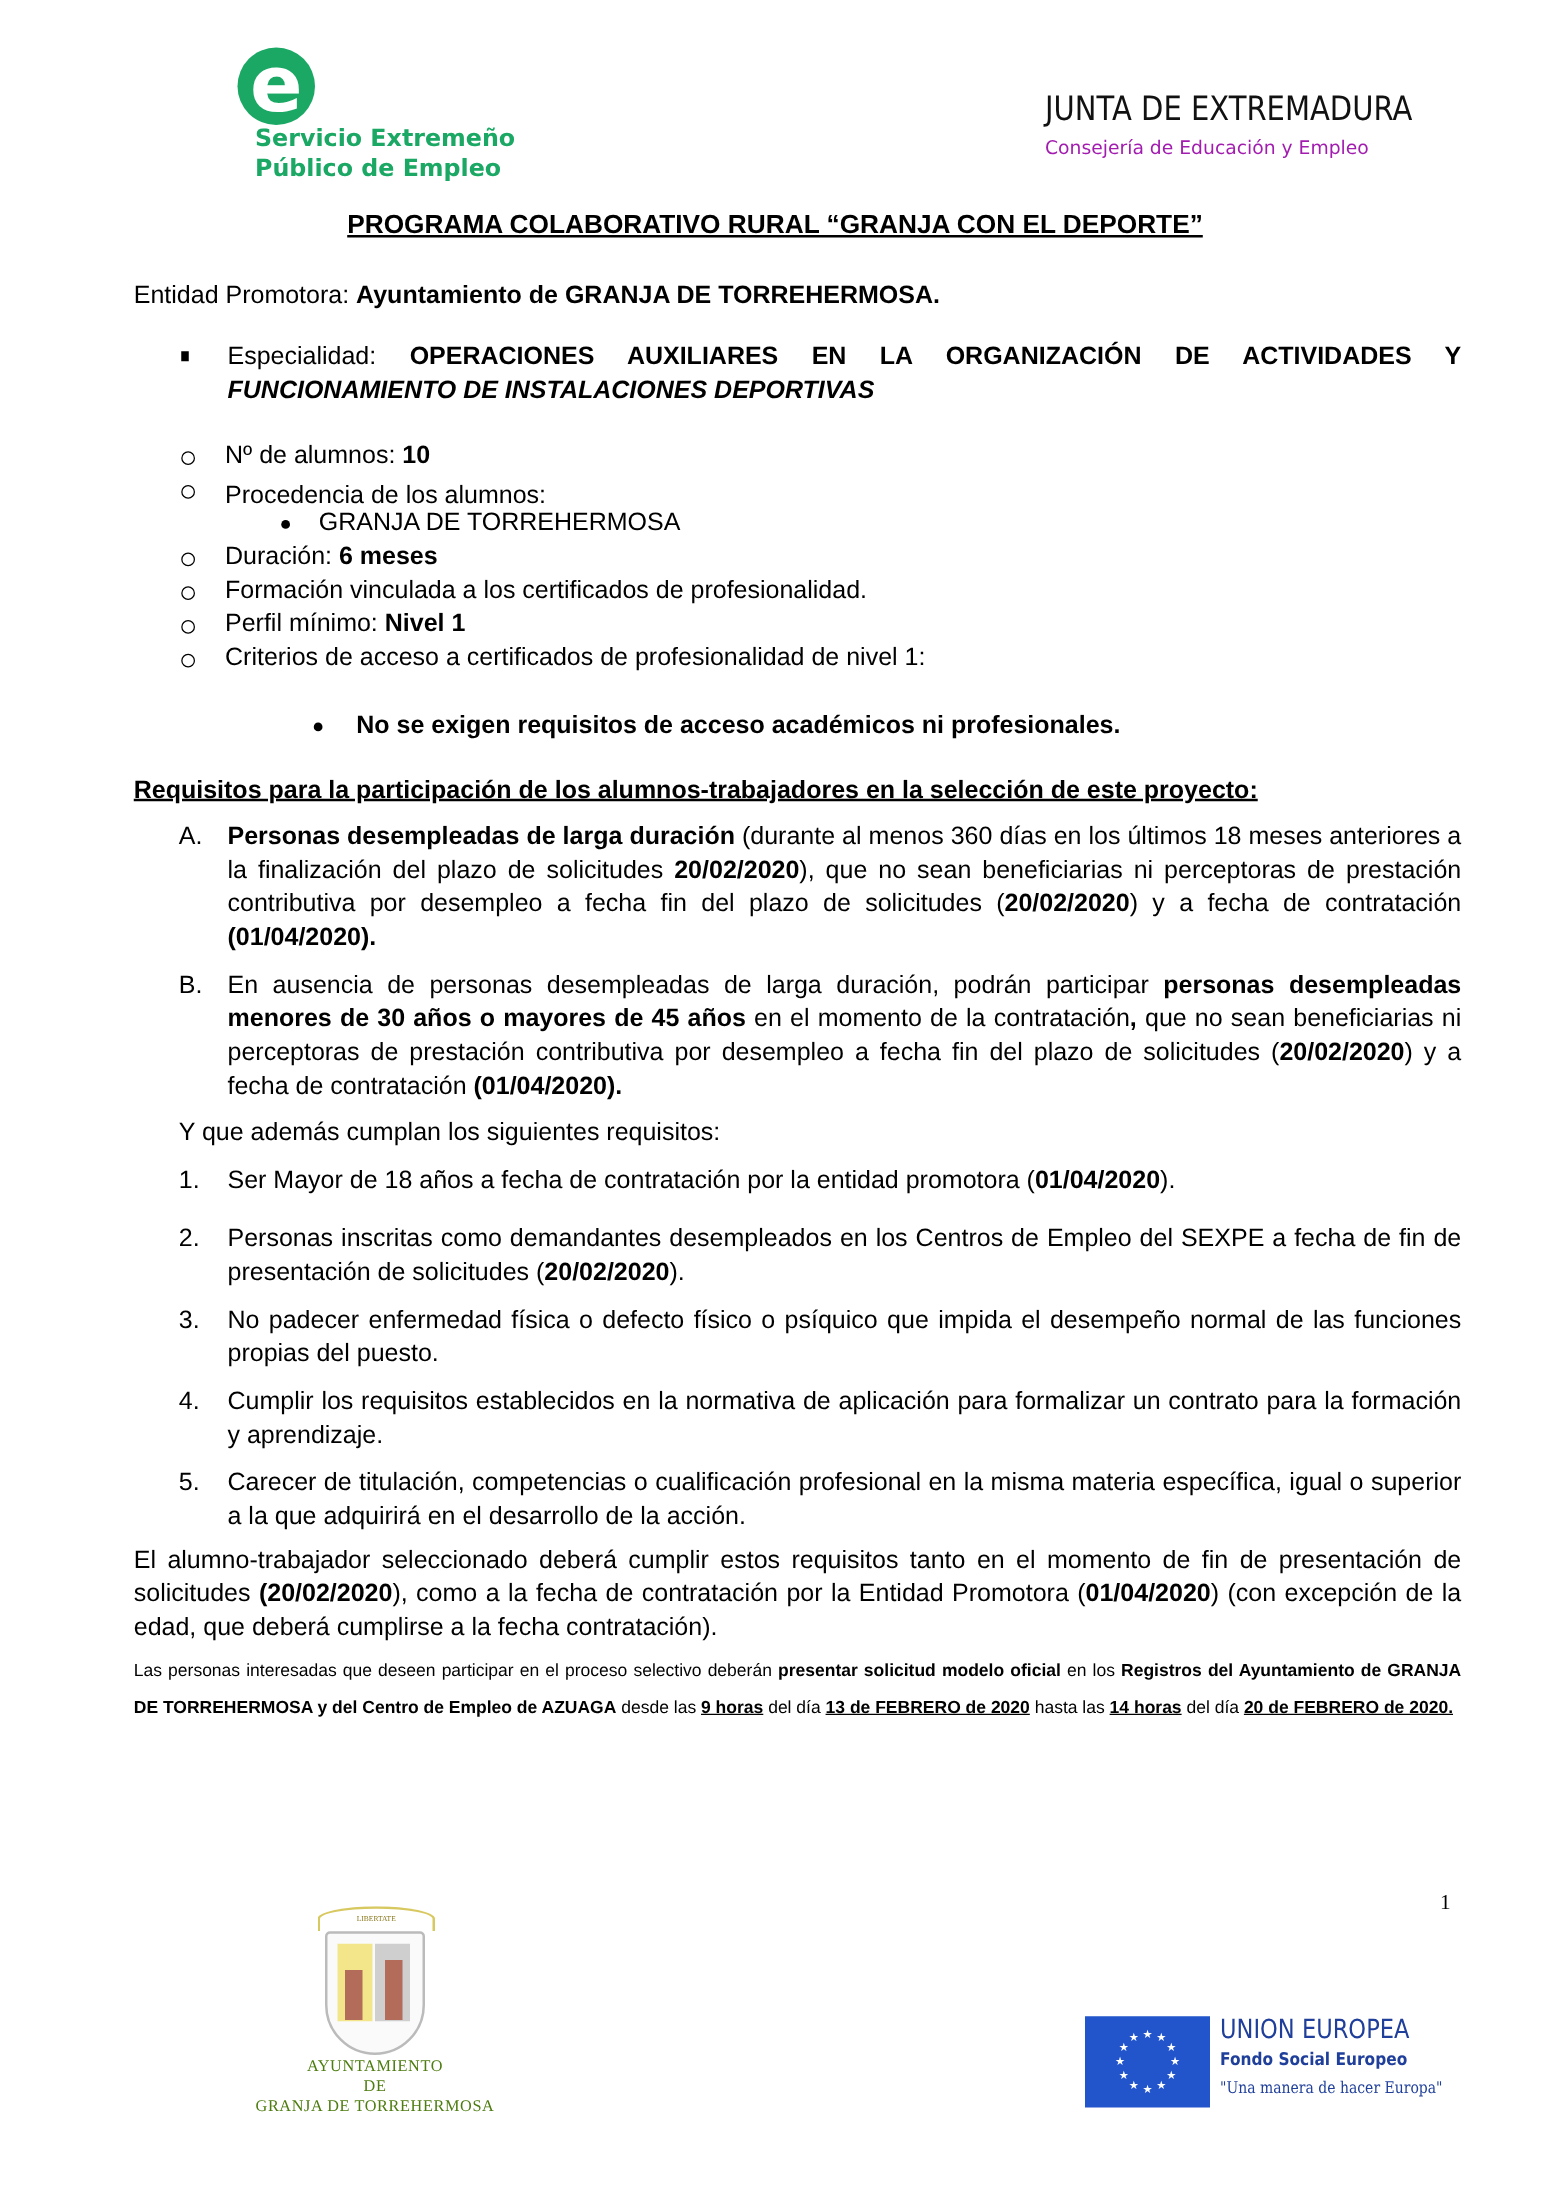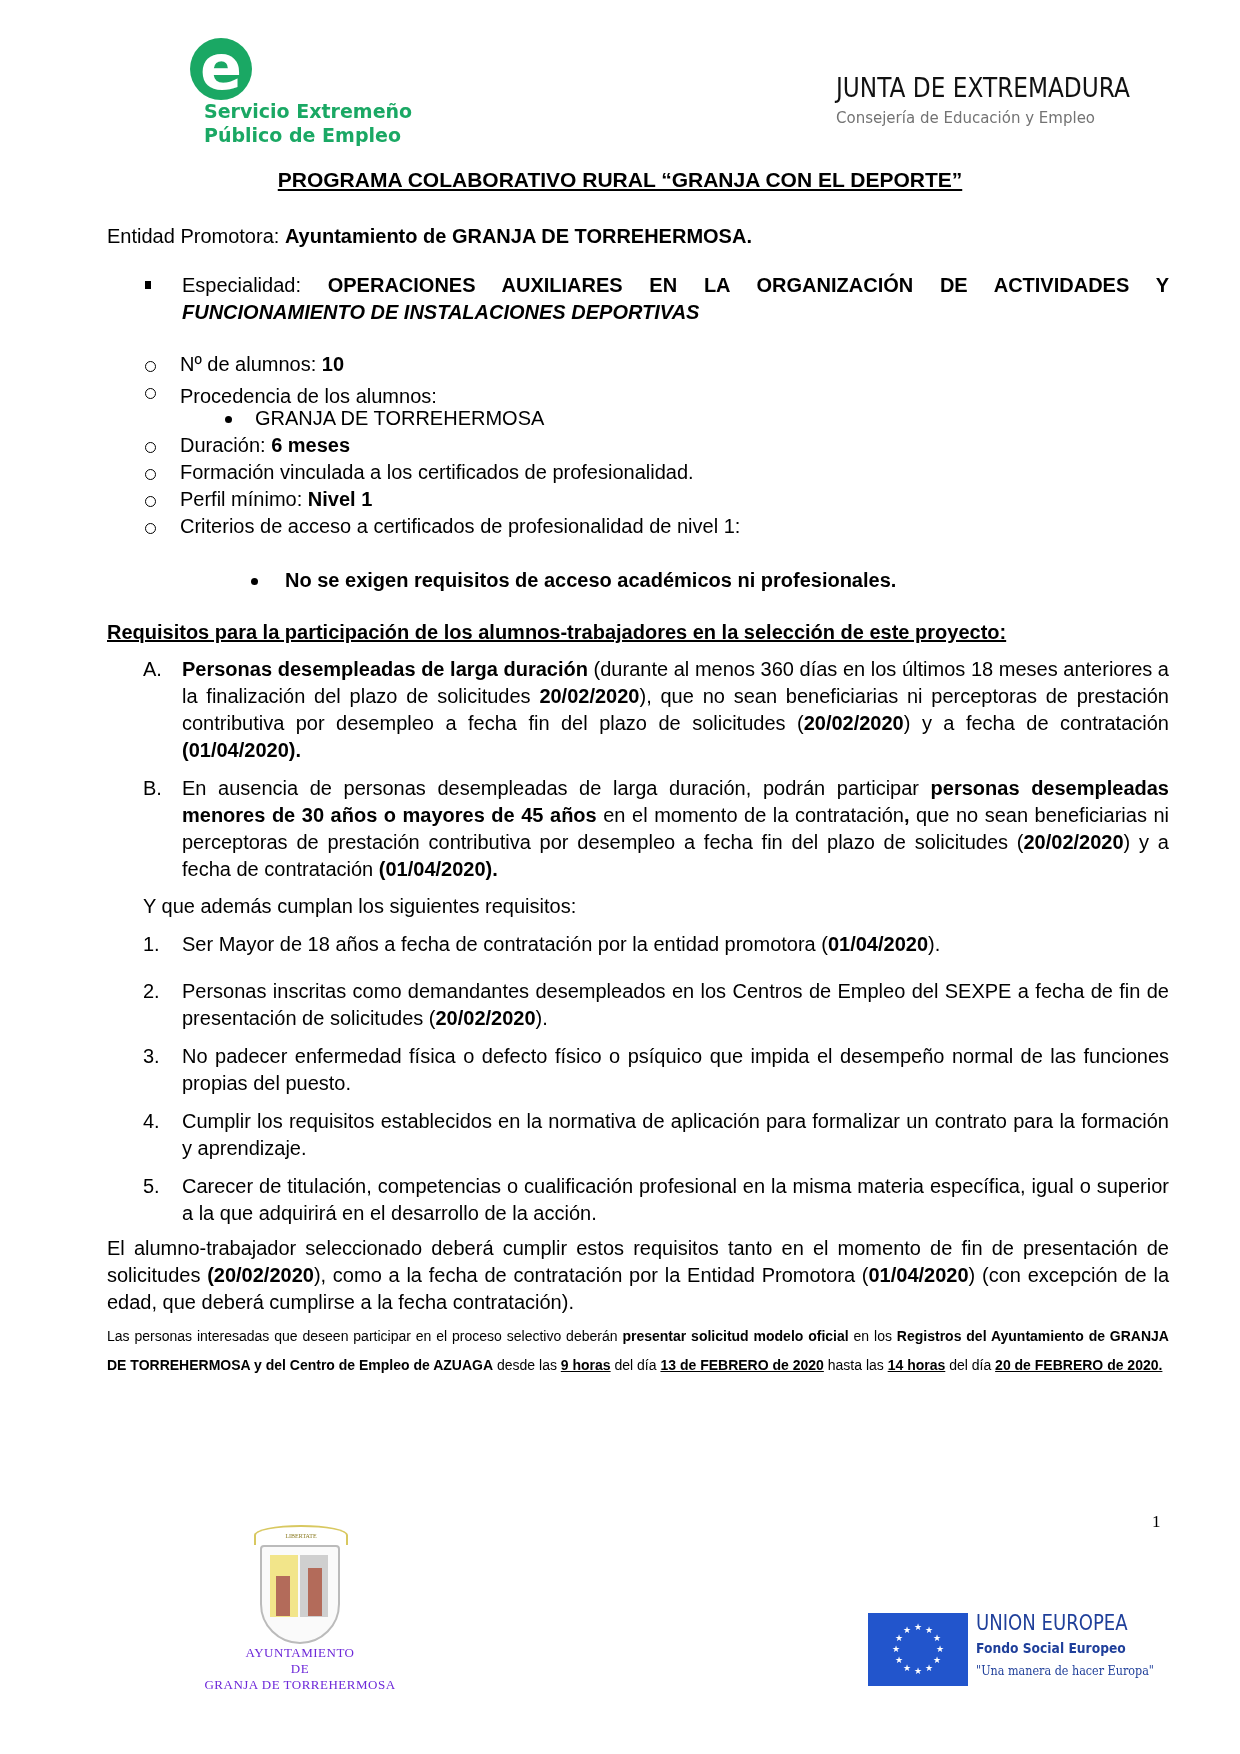"Consejería de Educación y Empleo" .junta-sub { color: #737373 -> #a21caf }
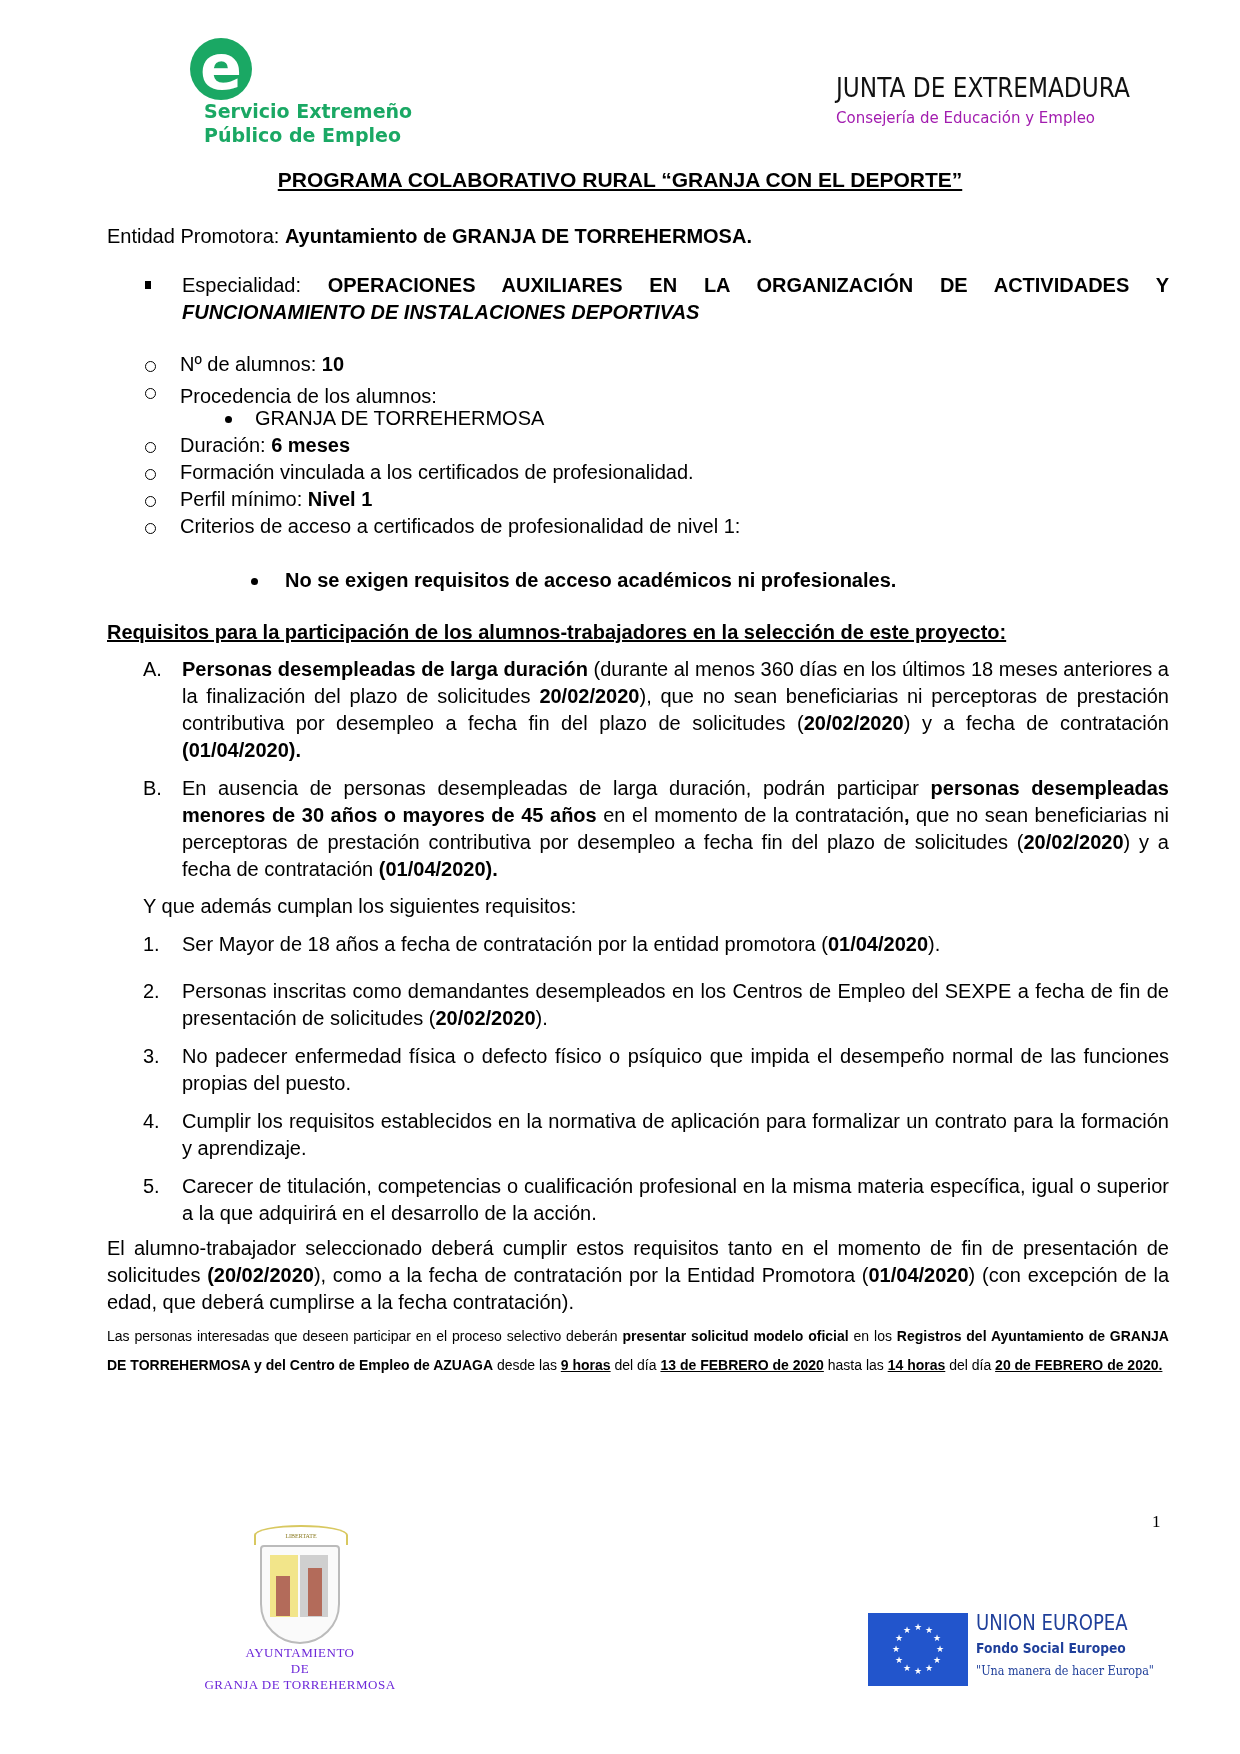"AYUNTAMIENTO" .ayto-text { color: #6d28d9 -> #4d7c0f }
